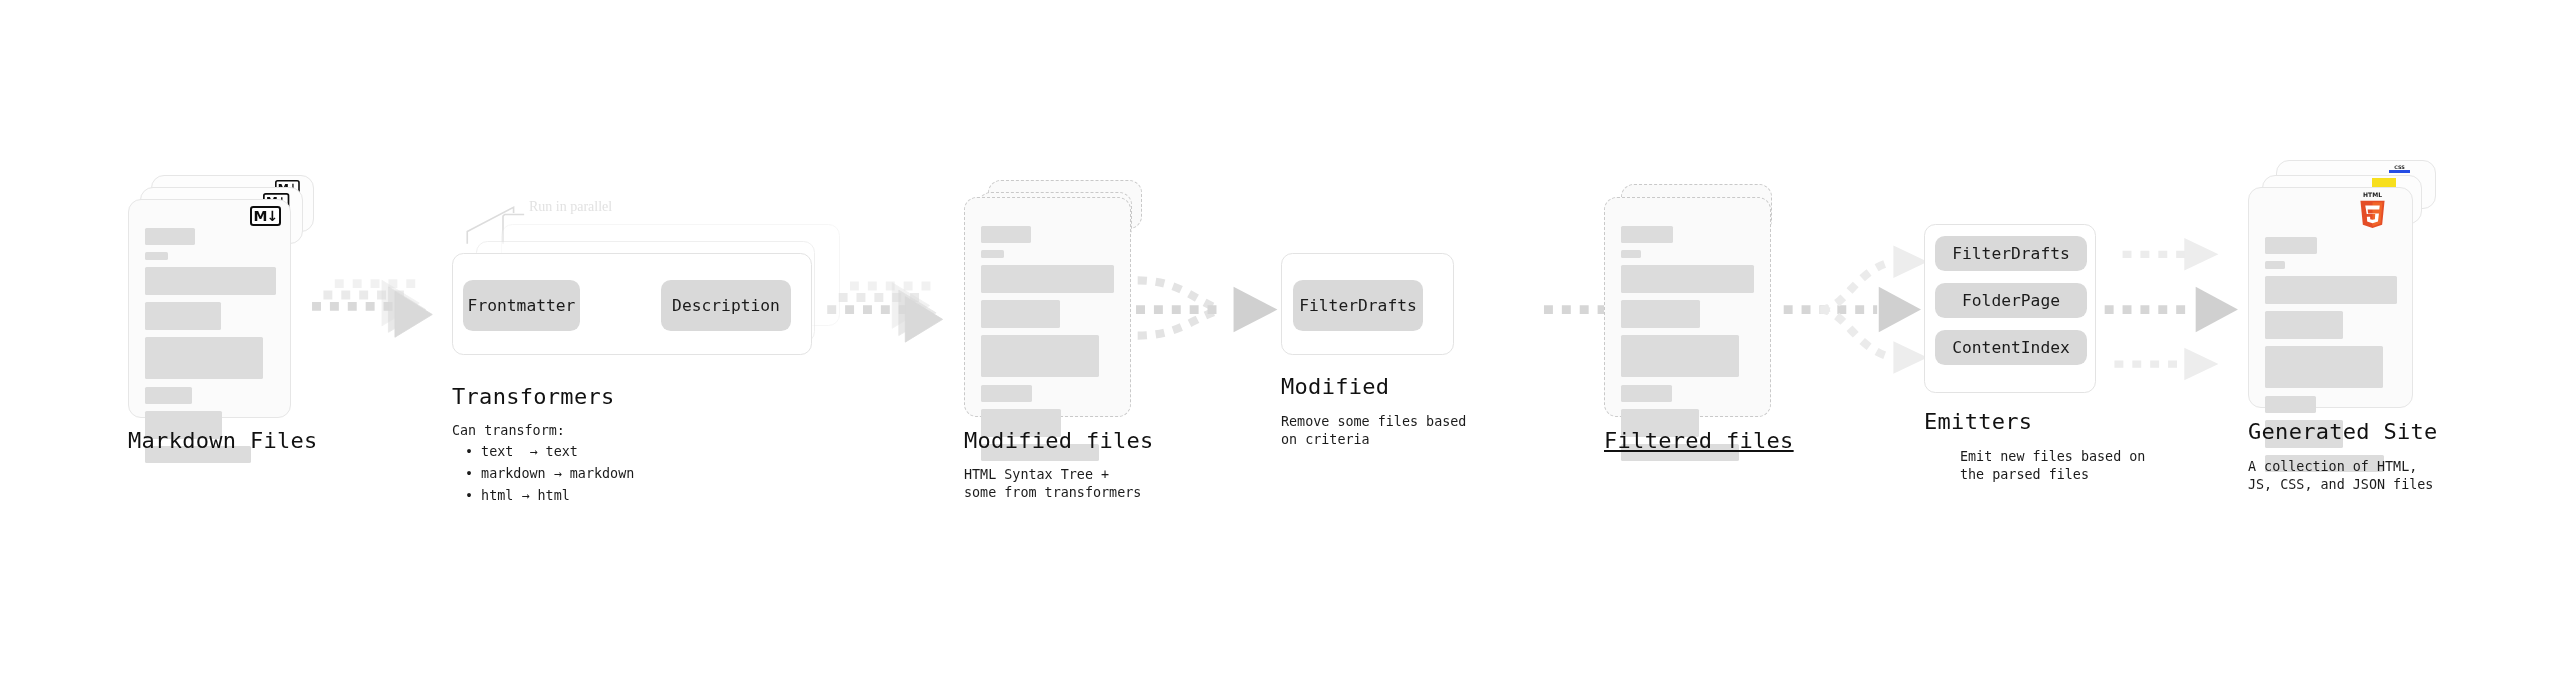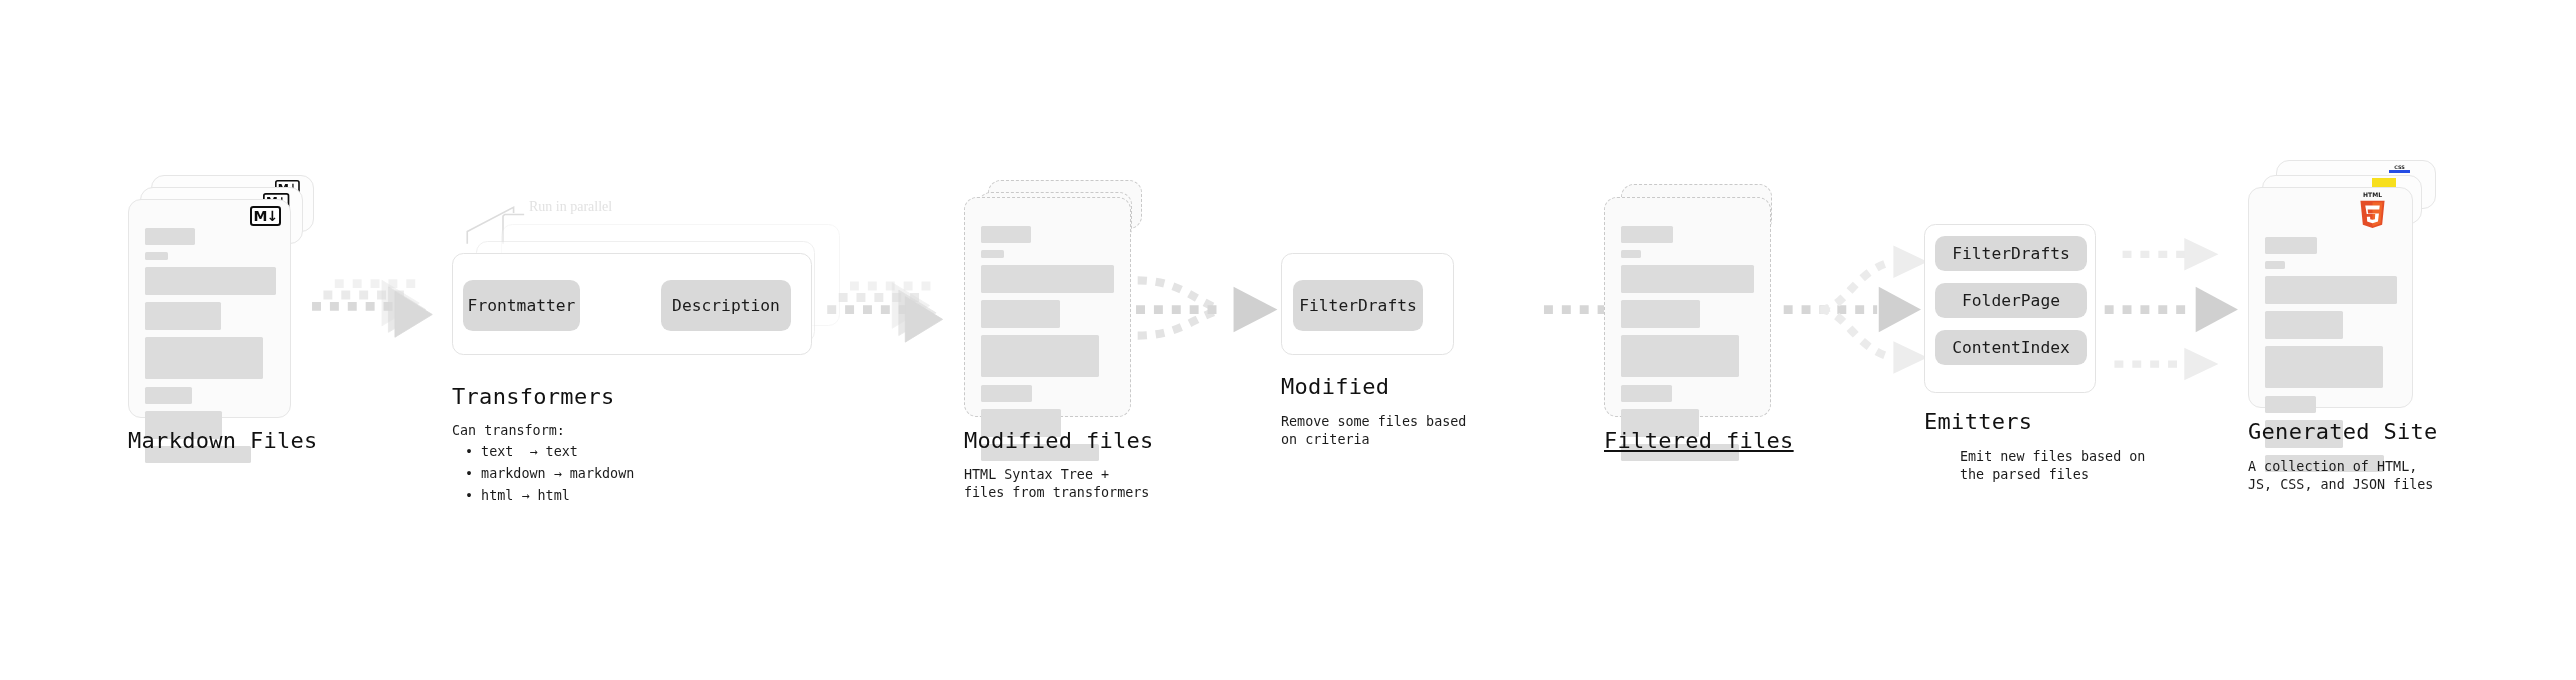"HTML Syntax Tree +" div.sub { text: files -> some }
